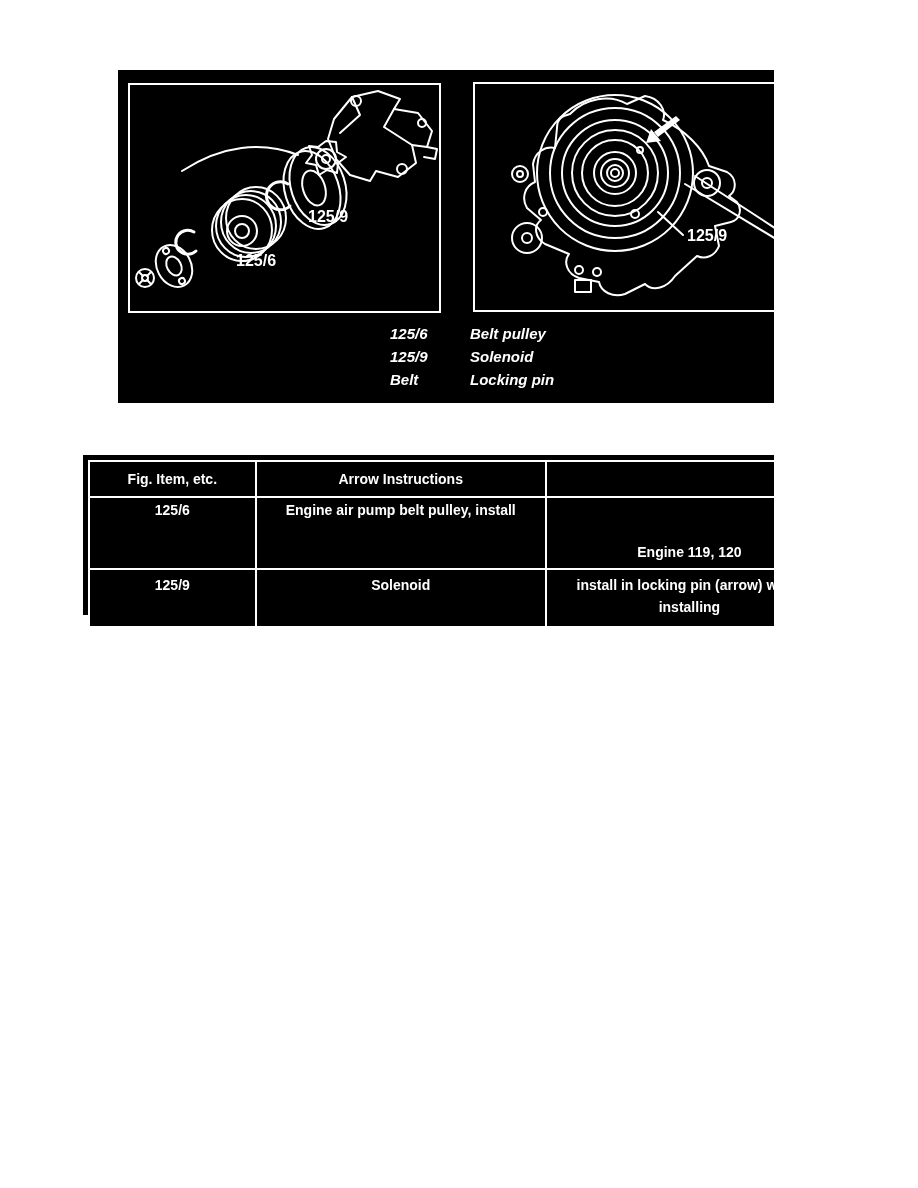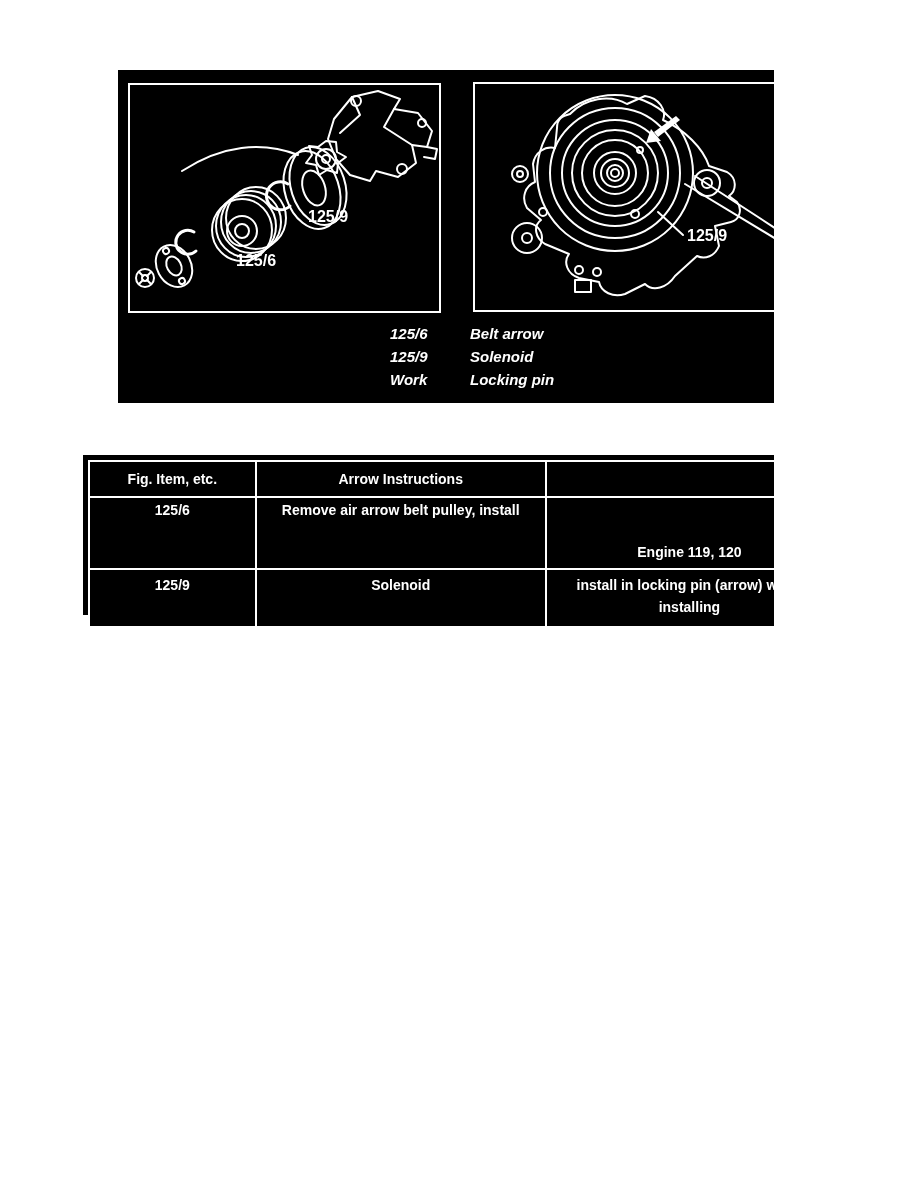"Belt arrow" span.legend-desc { text: arrow -> pulley }
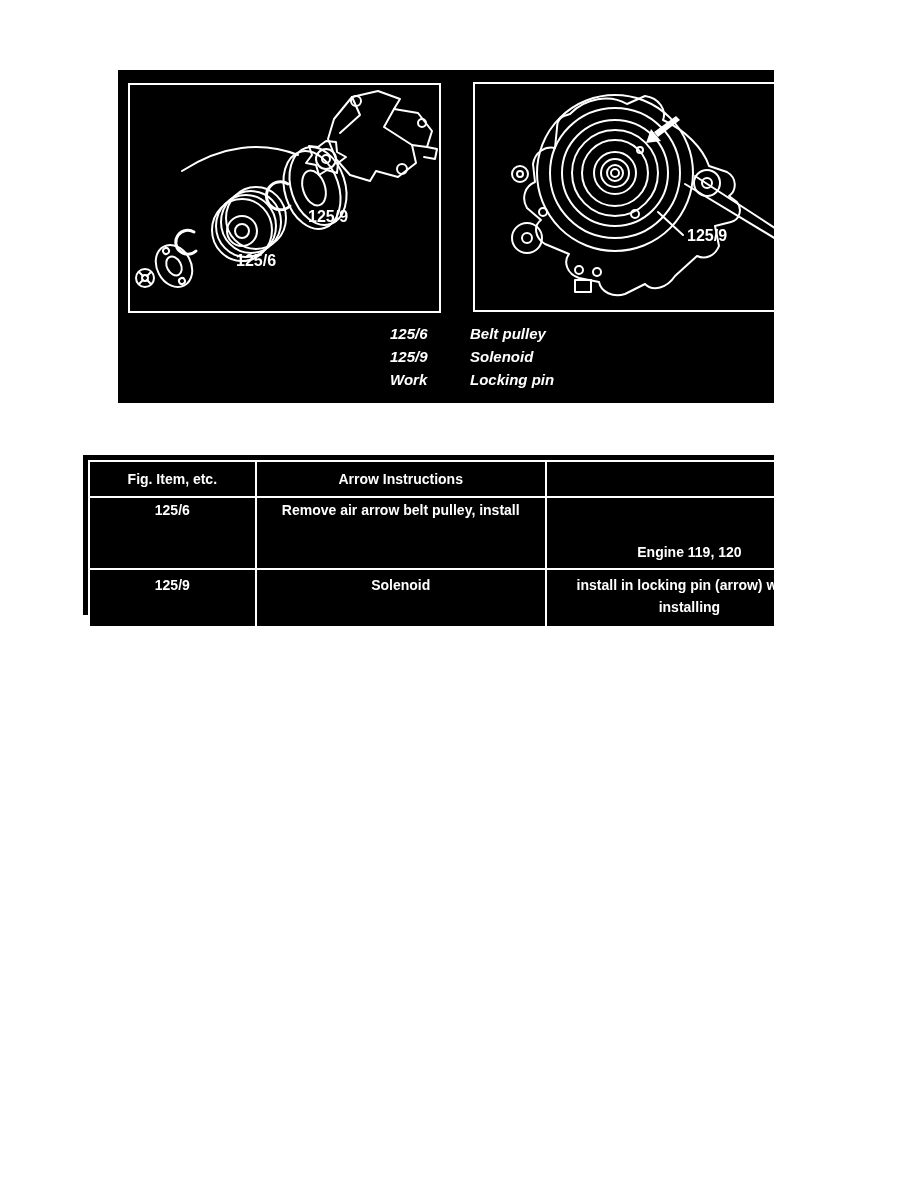"Work" span.legend-key { text: Work -> Belt }
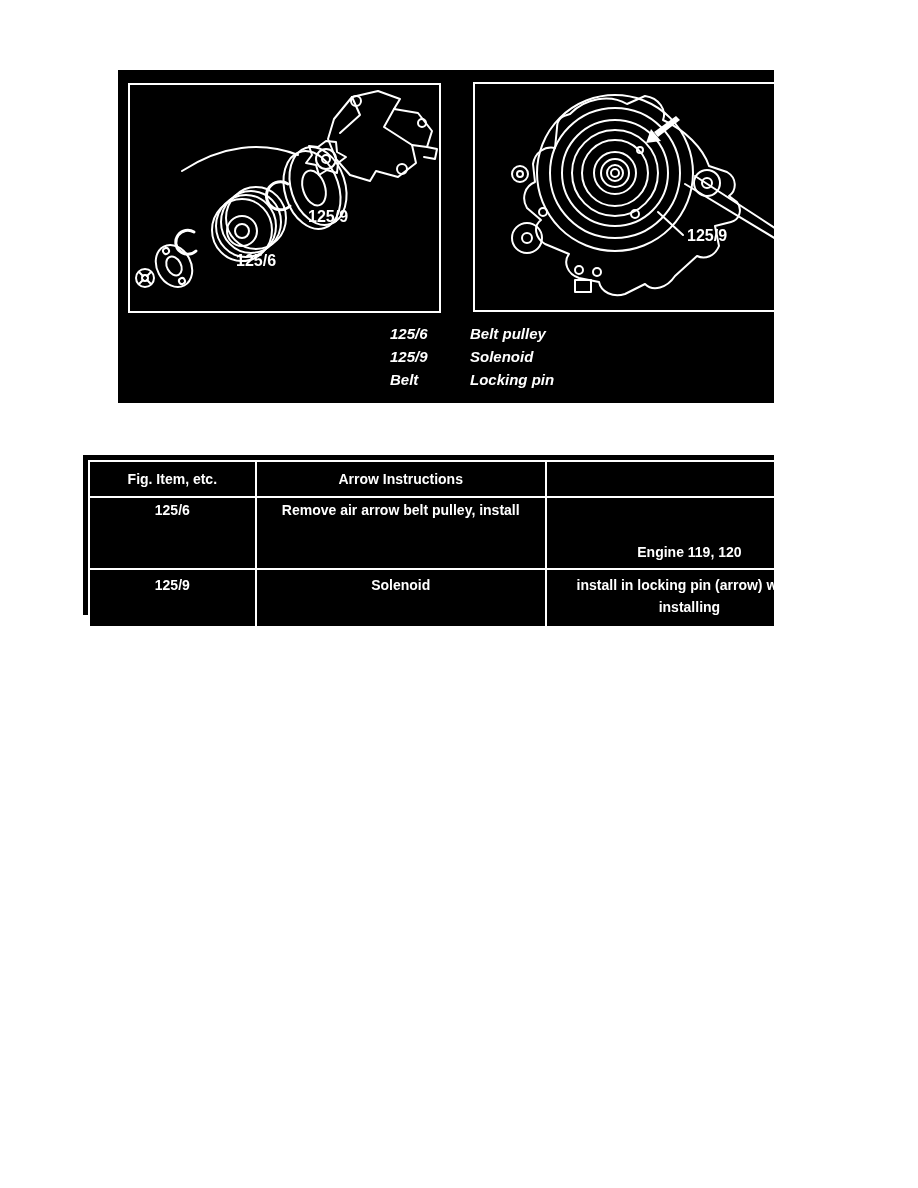"Remove air arrow belt pulley," td { text: Remove air arrow -> Engine air pump }
